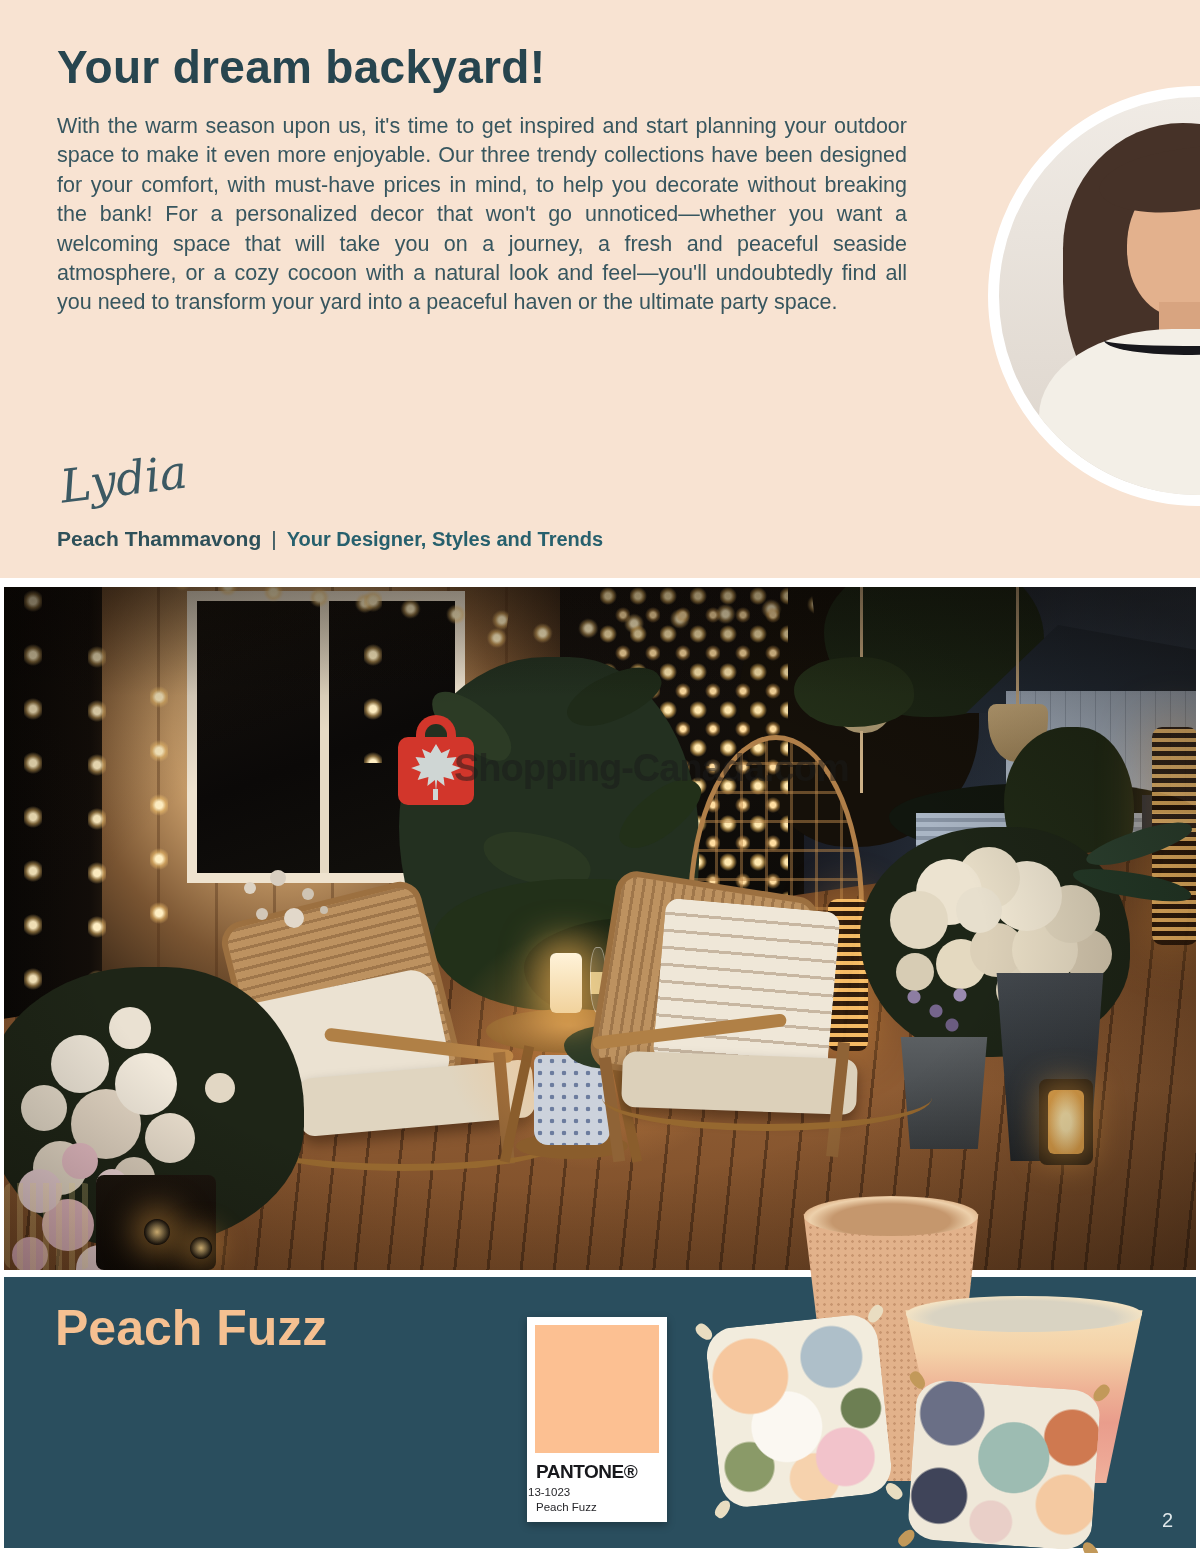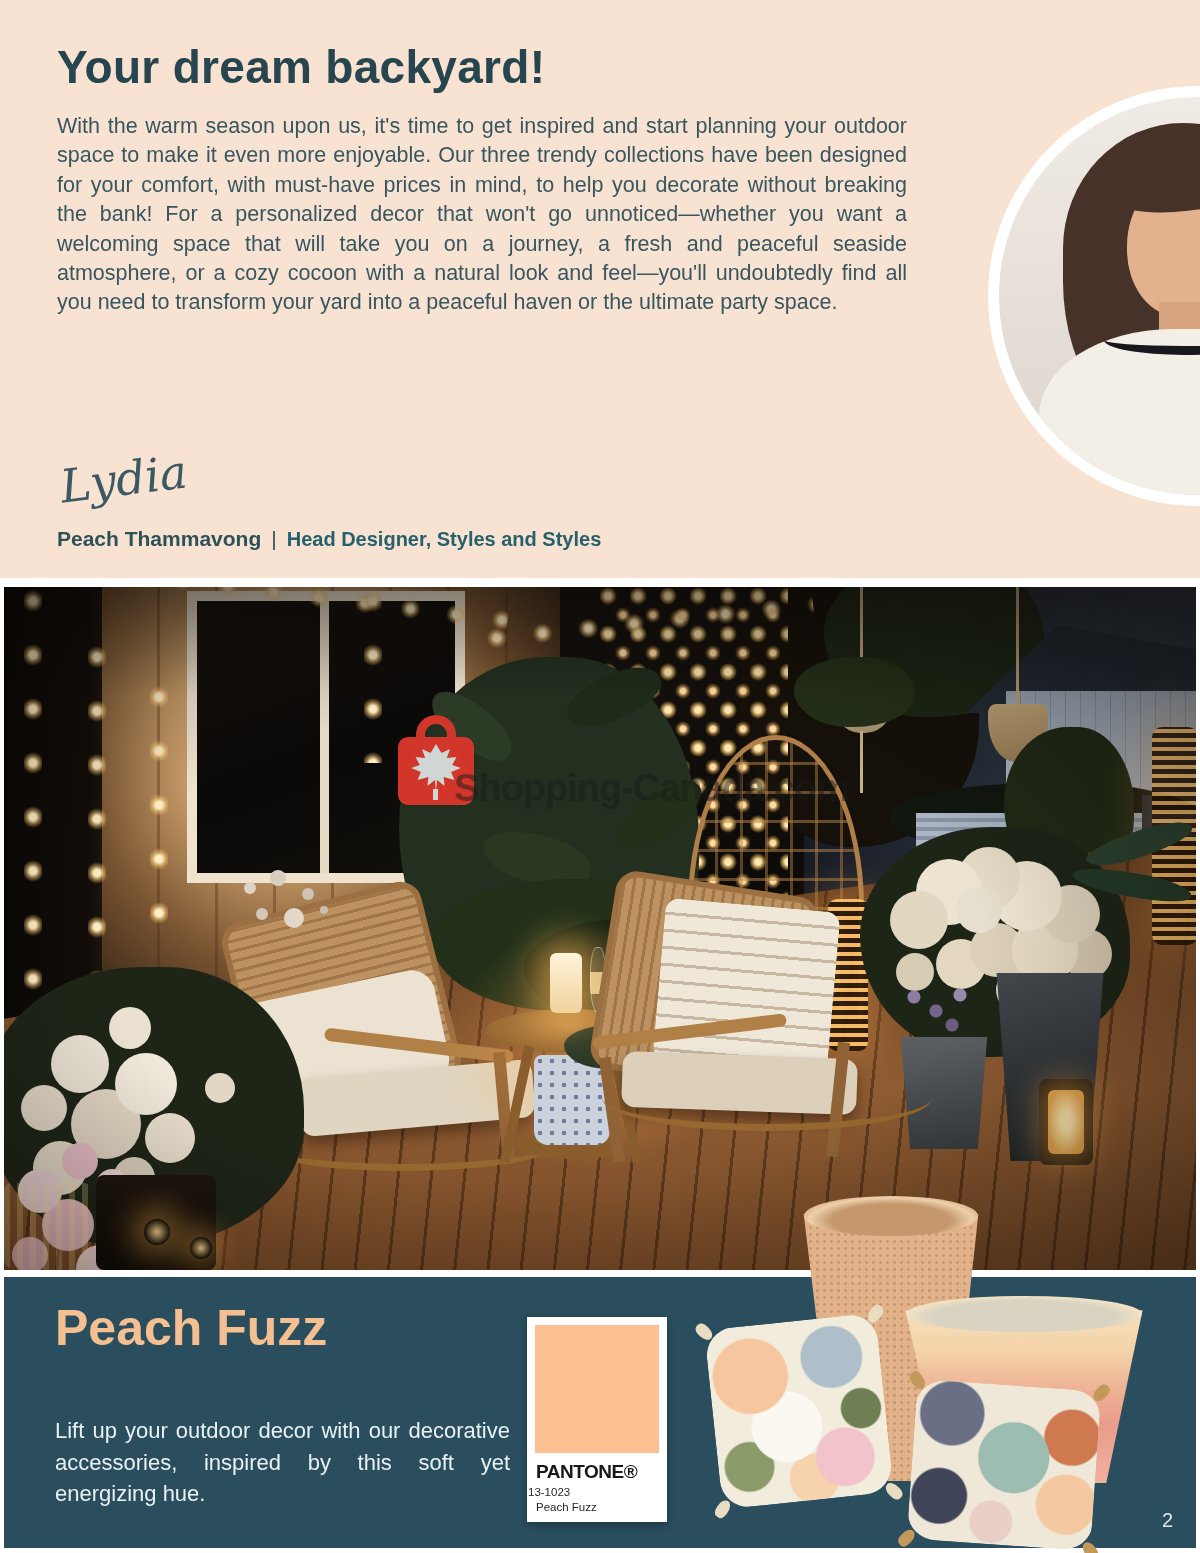"Head Designer, Styles and Styles" span.role { text: Head Designer, Styles and Styles -> Your Designer, Styles and Trends }
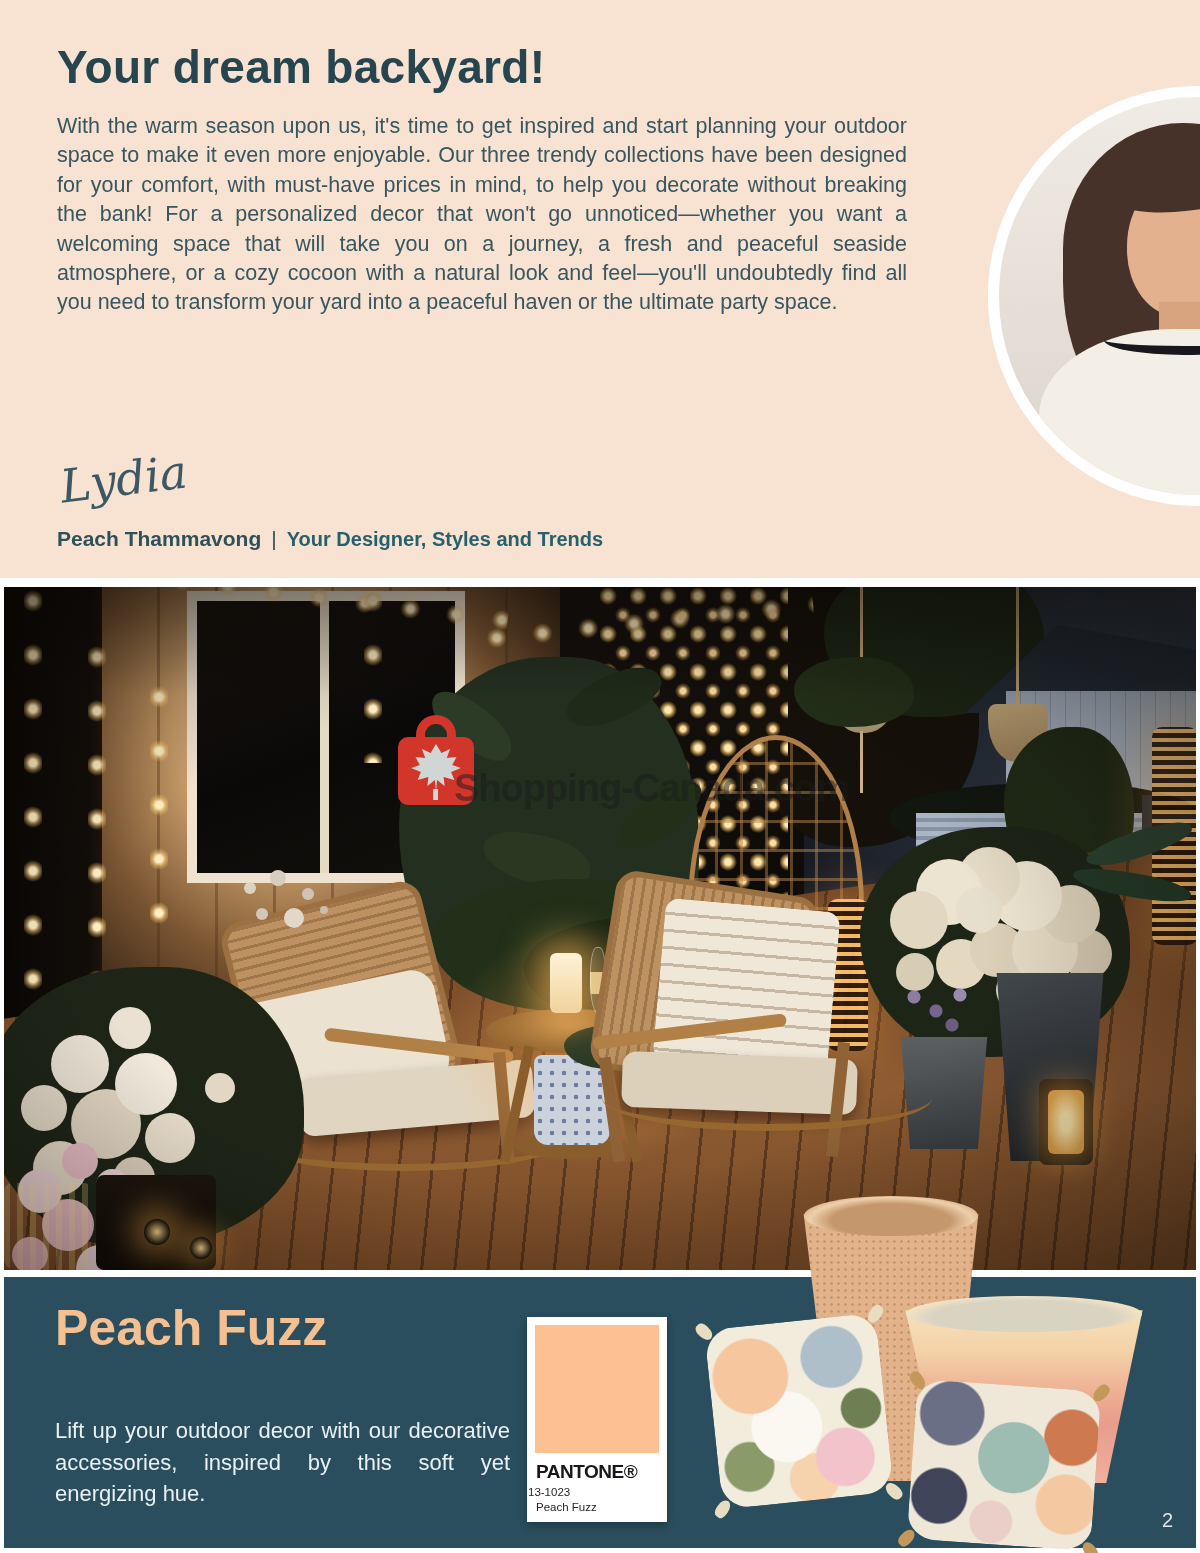"Shopping-Canada.com" div.wm-text { top: 180px -> 160px }
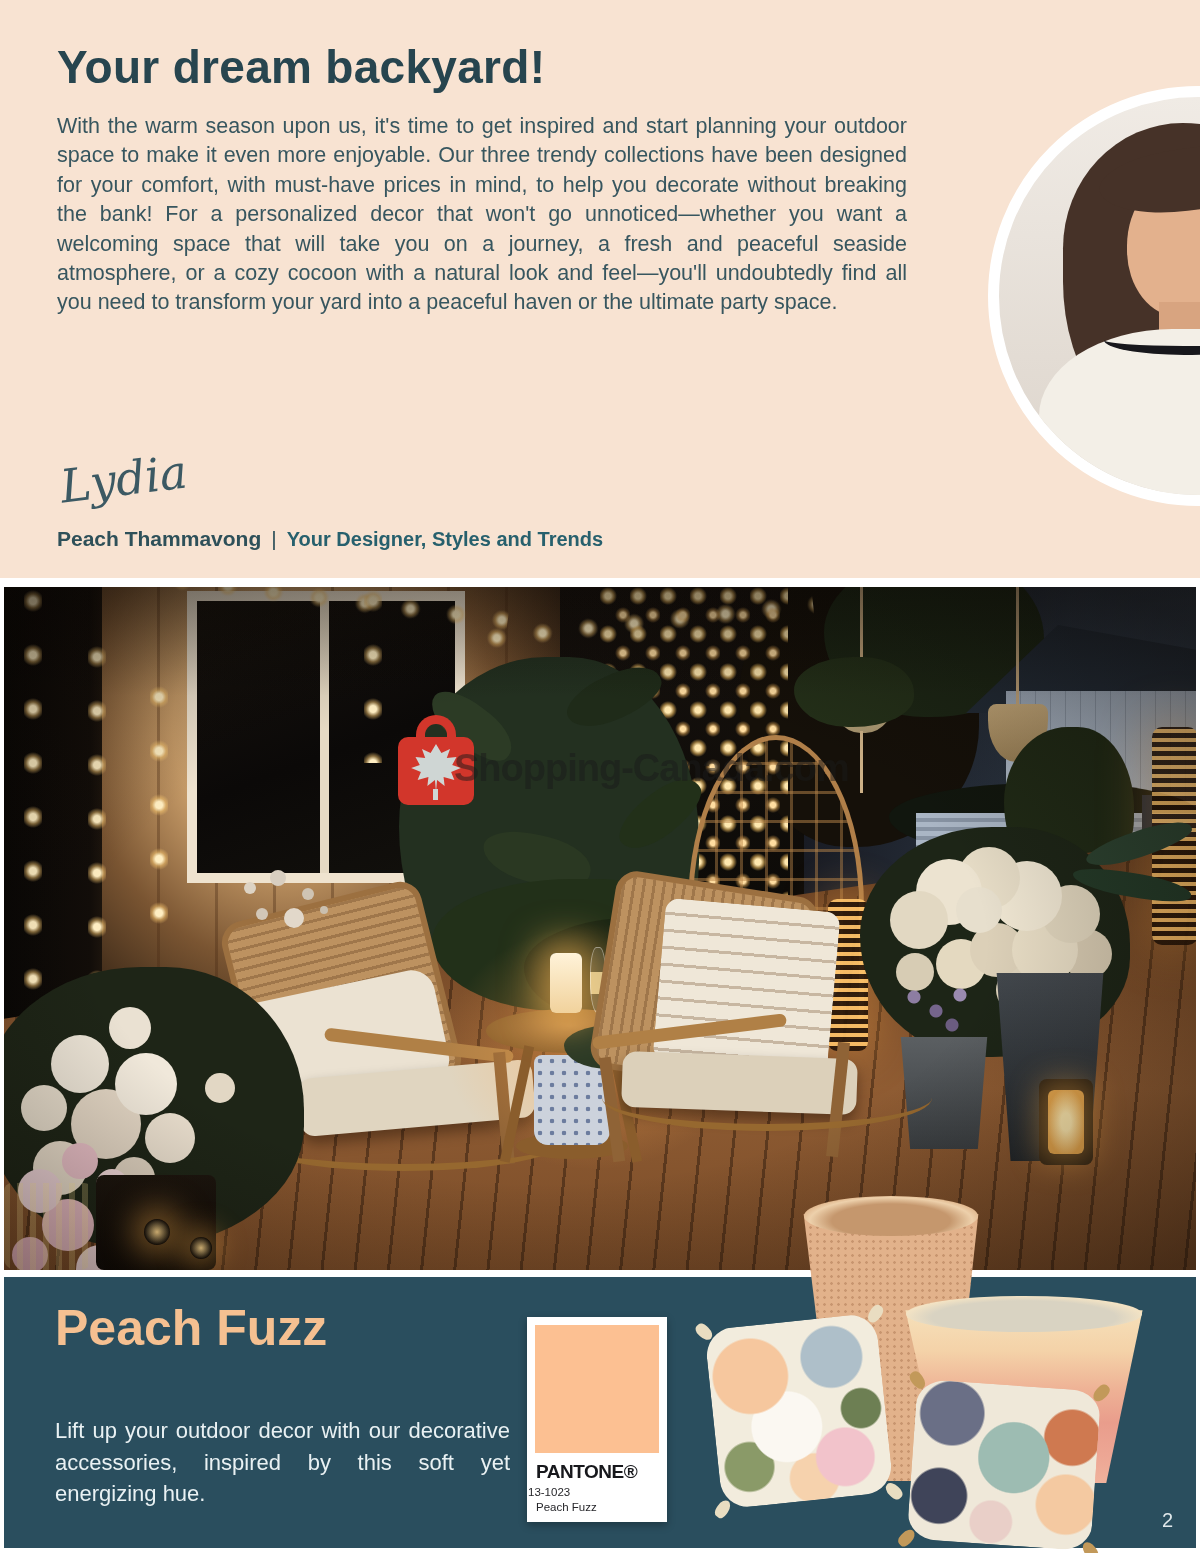"Lift up your outdoor decor" p.band-body { html: <p>Lift up your outdoor decor with our decorative accessories, inspired by this soft yet energizing hue.</p> -> none }
